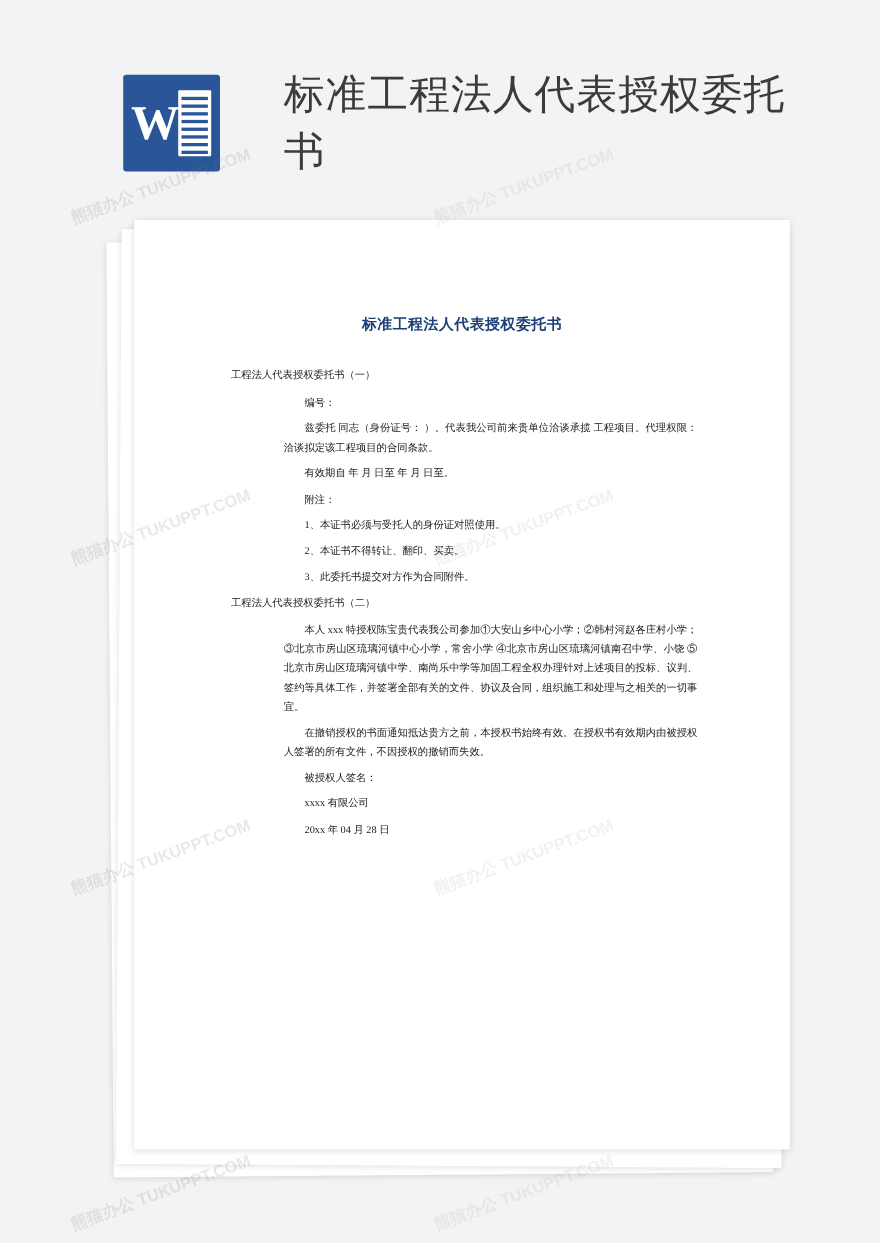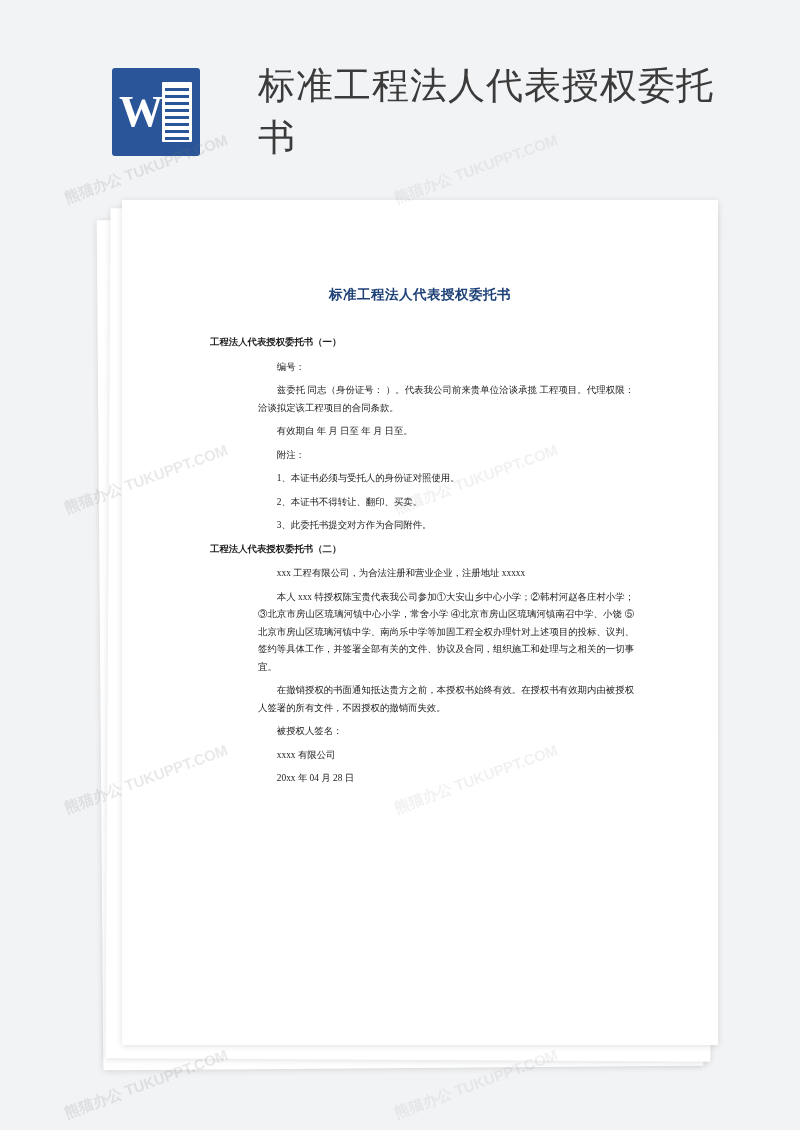"工程法人代表授权委托书（一）" .content p.sub-head { font-weight: bold -> normal }
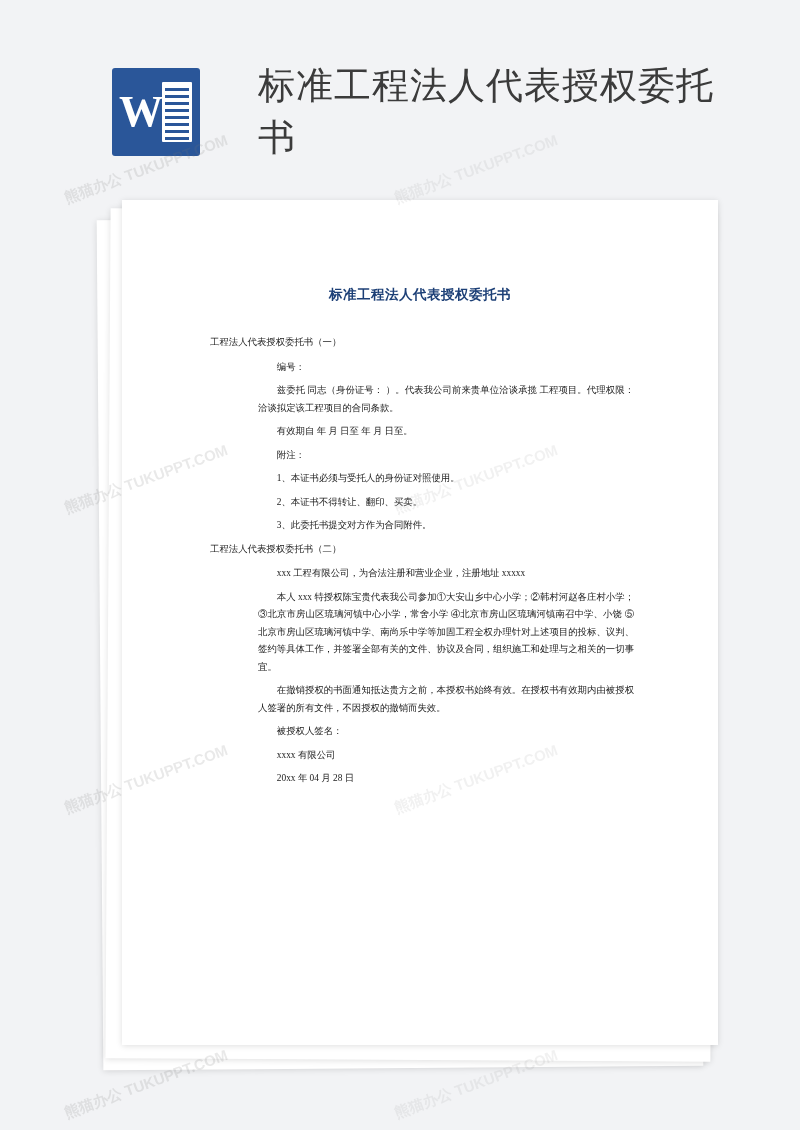"xxx 工程有限公司，为合法注册和营业企业，注册地址 xxxxx" p.indent { html: <p>xxx 工程有限公司，为合法注册和营业企业，注册地址 xxxxx</p> -> none }
